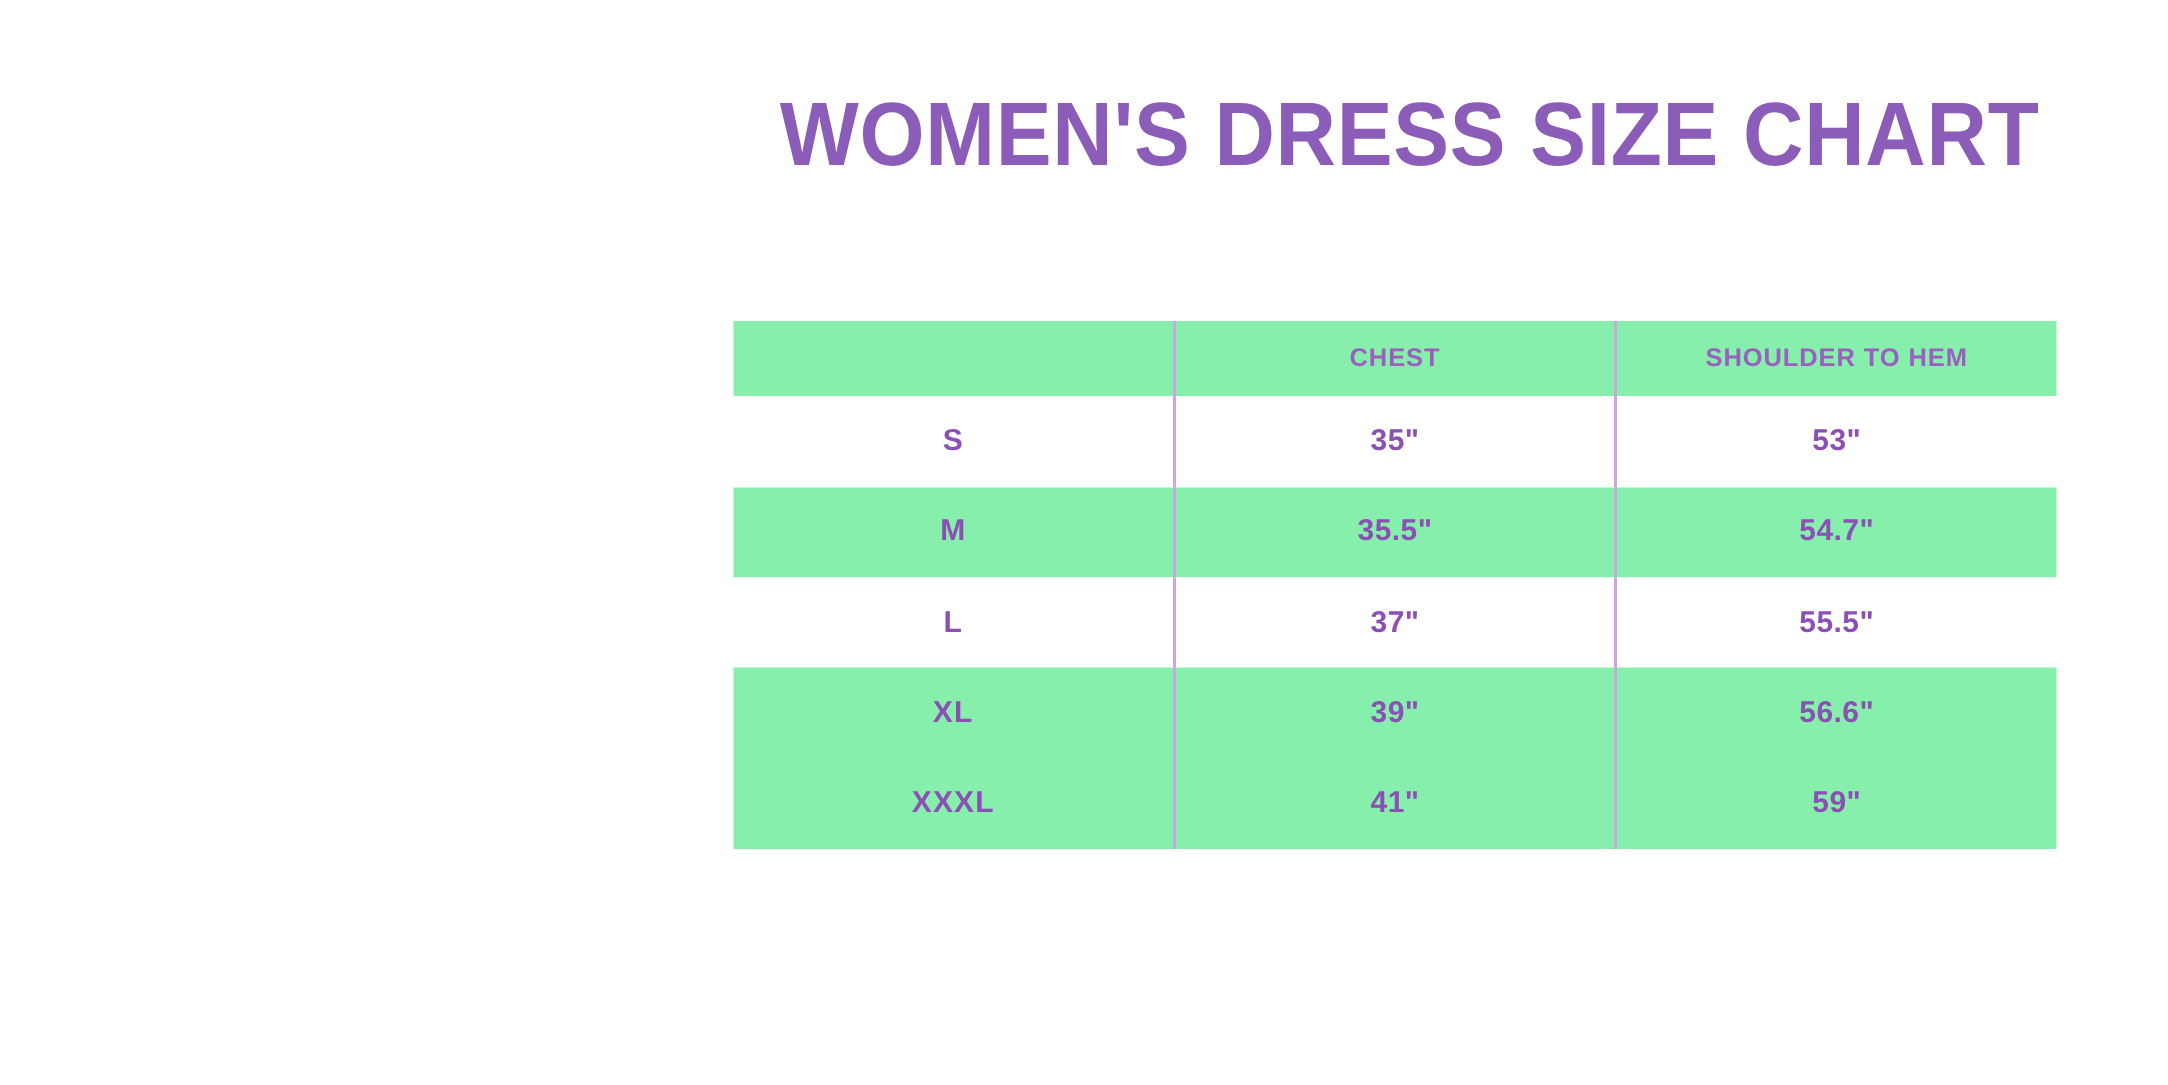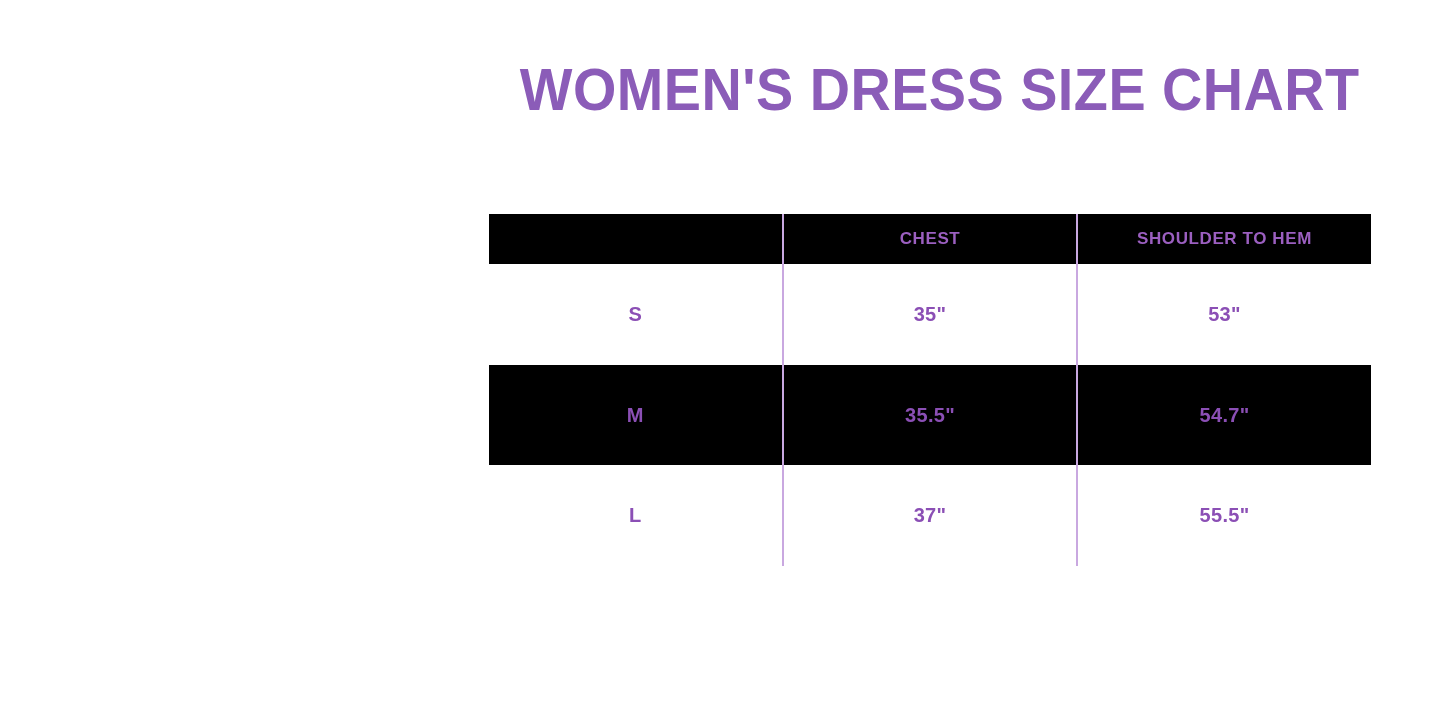"CHEST" tr.row-shade > th, tr.row-shade > td { background: #000000 -> #86efac }
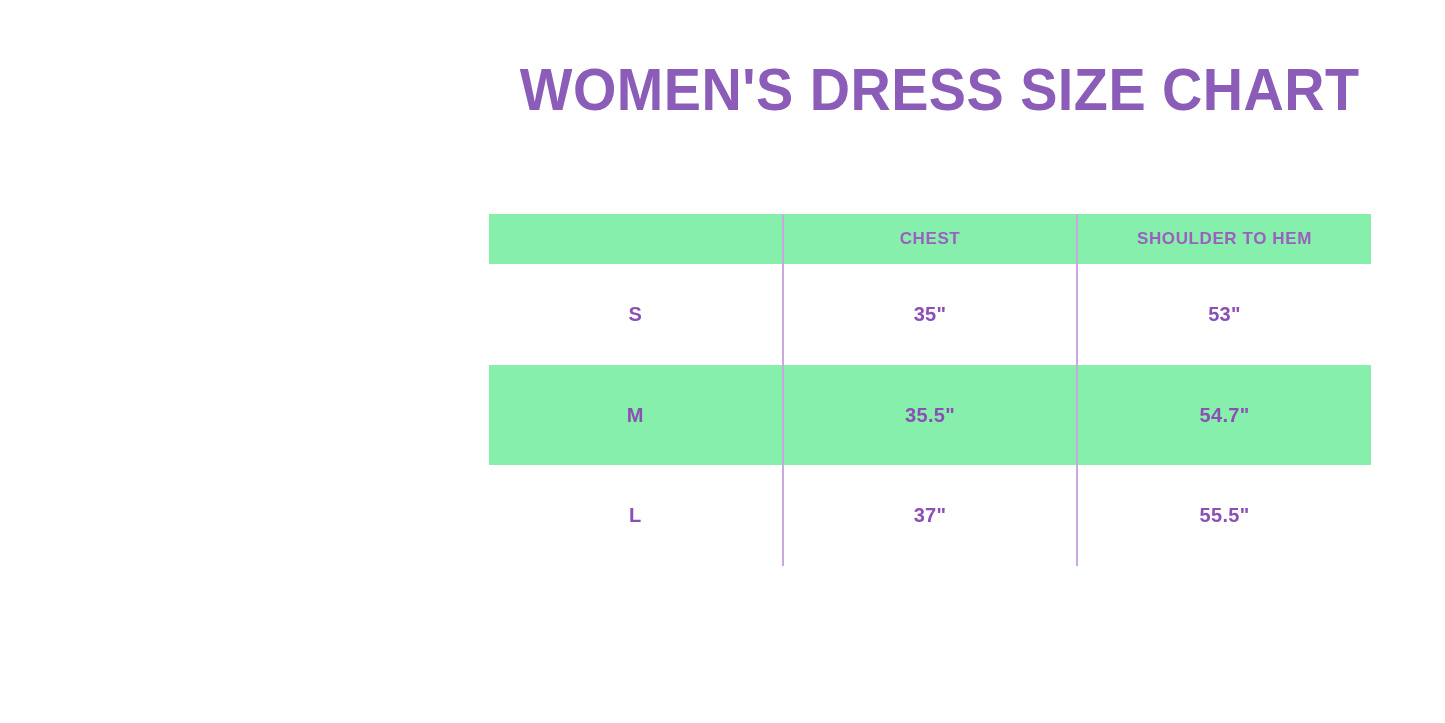"XL" tr.row-shade { html: none -> <tr> <td>XL</td> <td>39"</td> <td>56.6"</td> </tr> }
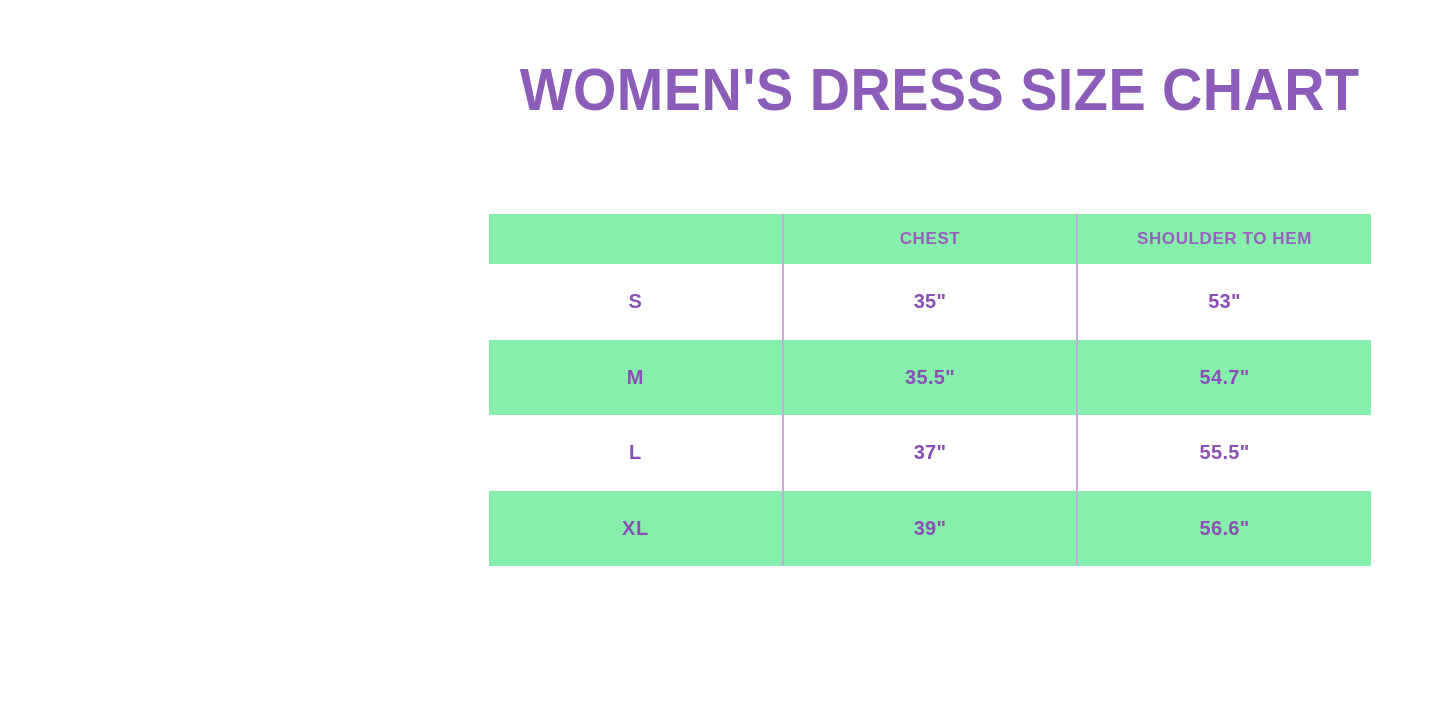"XXXL" tr.row-shade { html: none -> <tr> <td>XXXL</td> <td>41"</td> <td>59"</td> </tr> }
